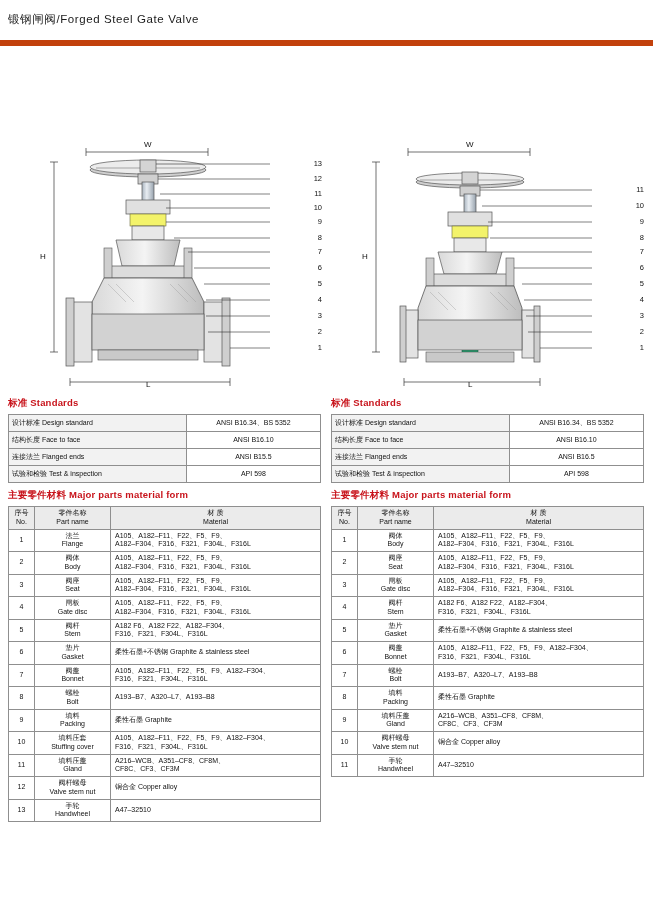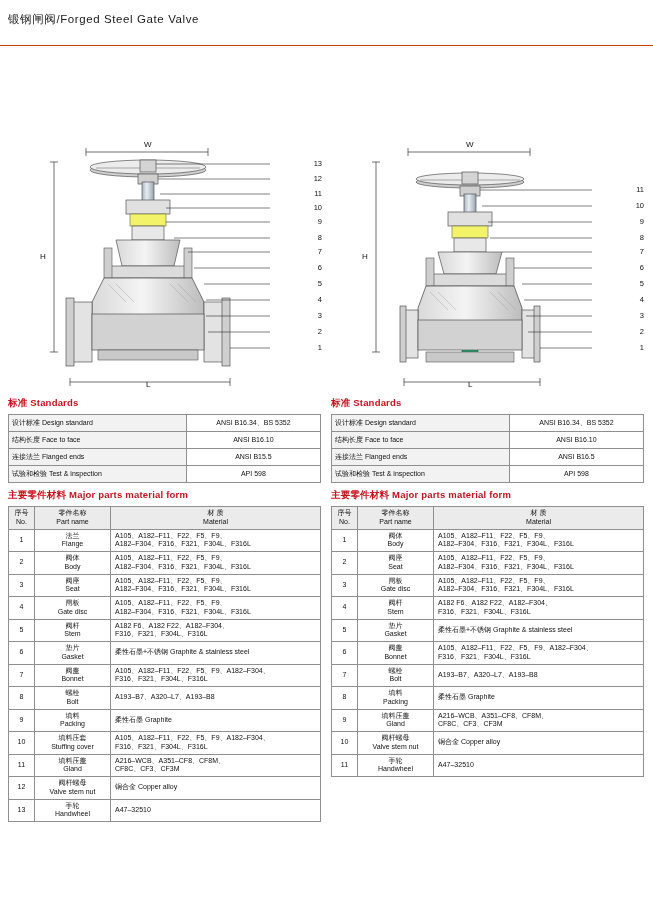"锻钢闸阀/Forged Steel Gate Valve" .header { border-bottom: 1px solid #c2410c -> 6px solid #c2410c }
